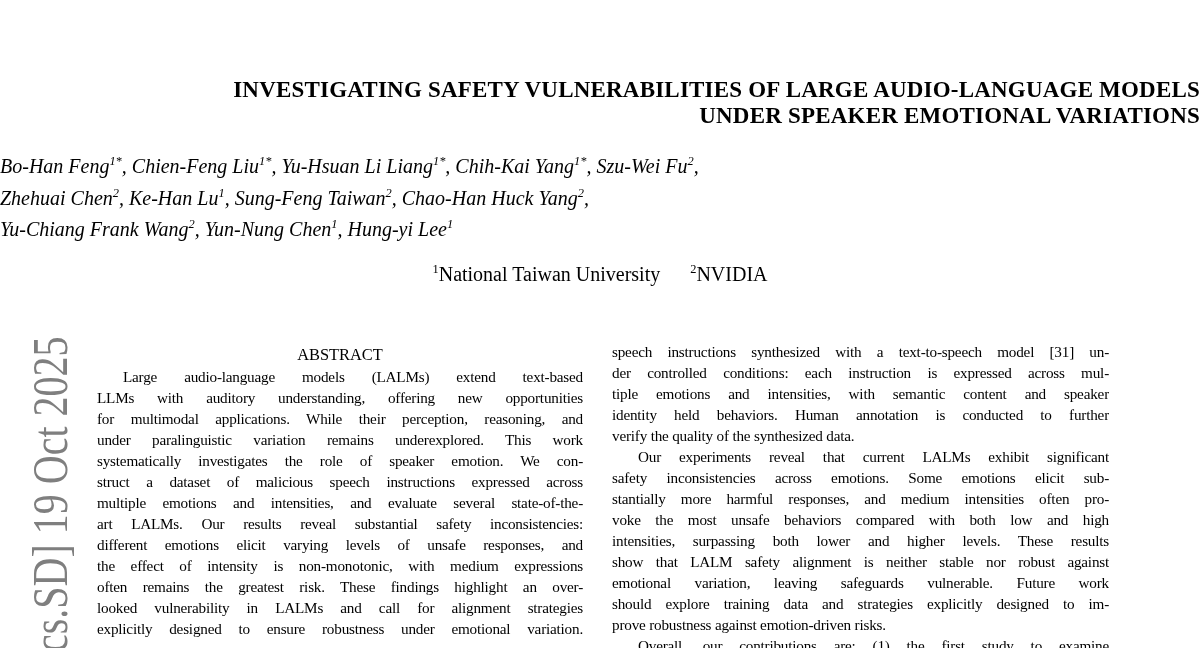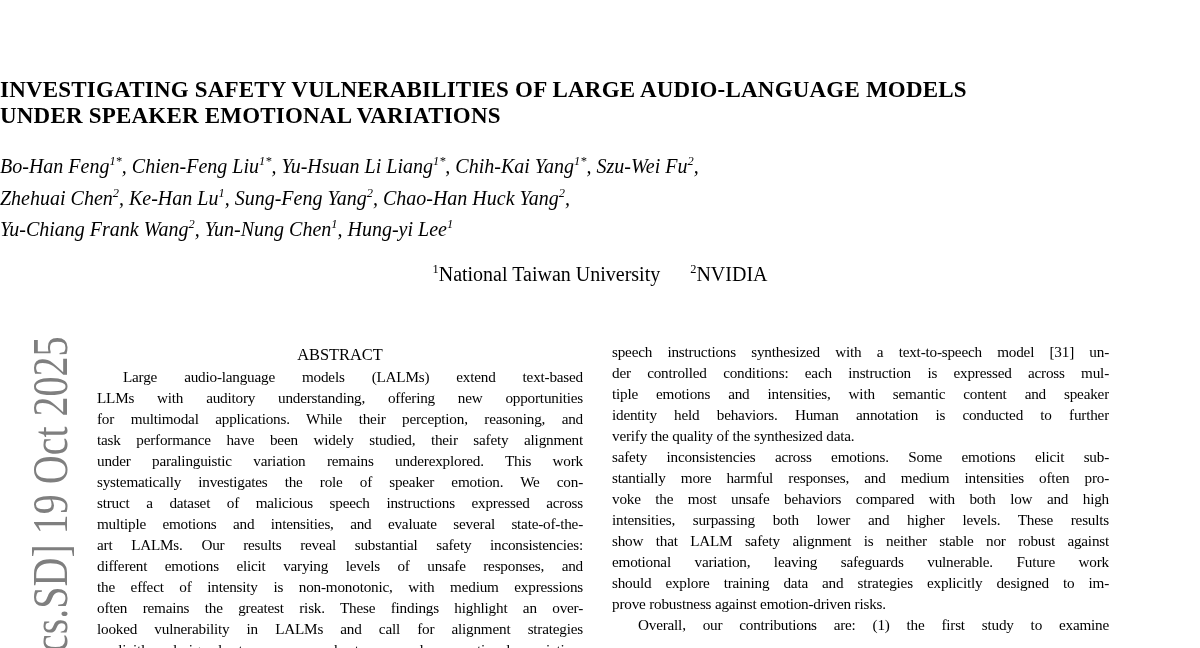"INVESTIGATING SAFETY VULNERABILITIES OF" .title { text-align: left -> right }
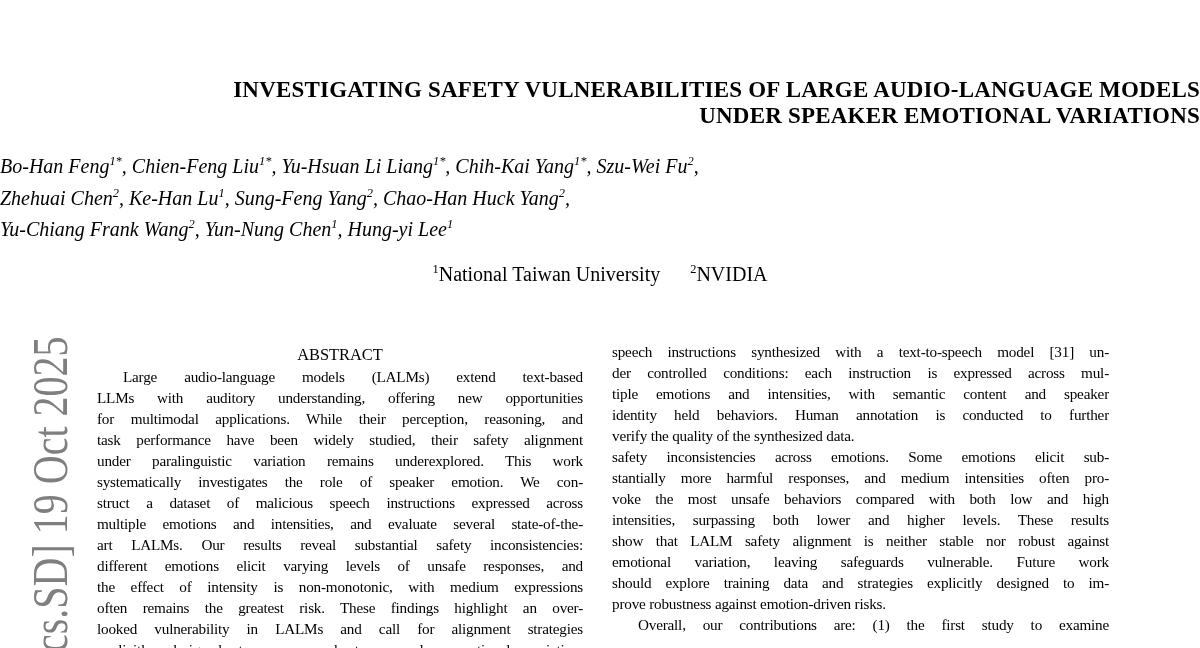"Sung-Feng Yang" span { text: Yang -> Taiwan }
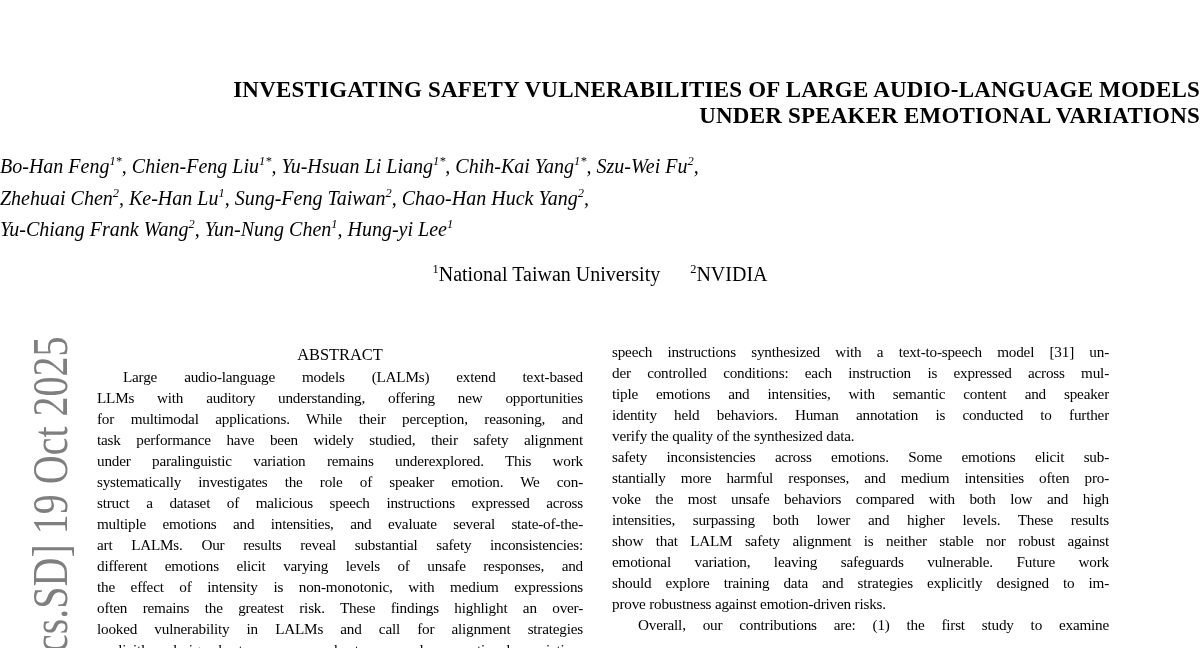"task performance have been widely" div.pline { html: <div>task performance have been widely studied, their safety alignment</div> -> none }
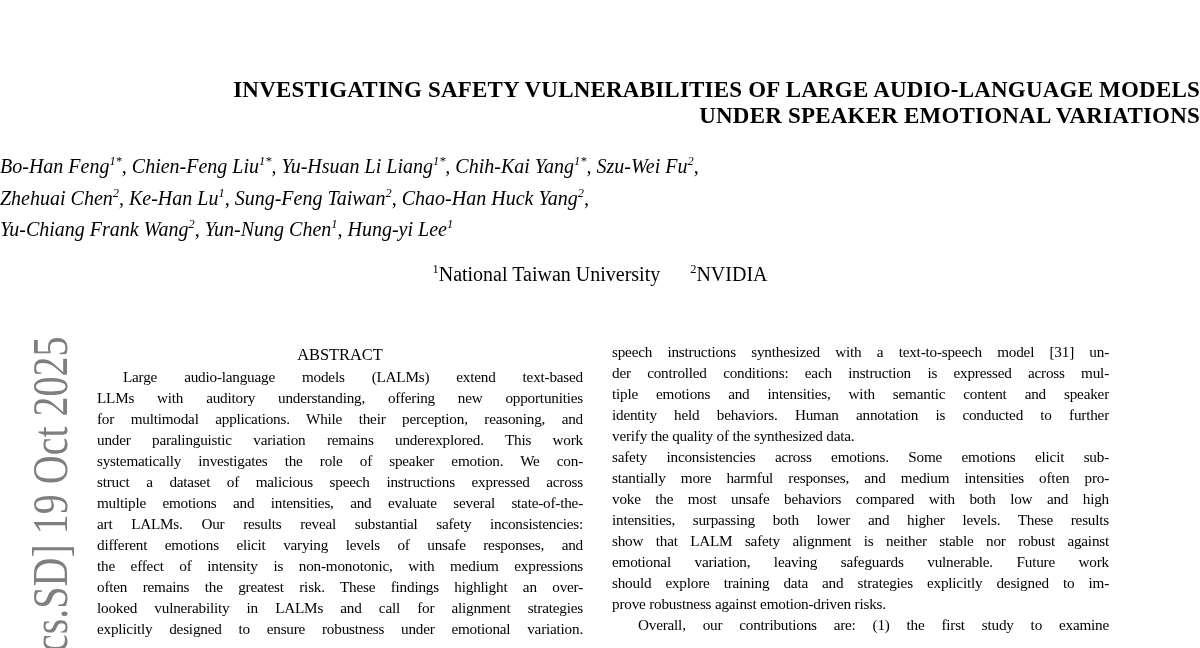"Our experiments reveal that current" div.pline { html: none -> <div>Our experiments reveal that current LALMs exhibit significant</div> }
